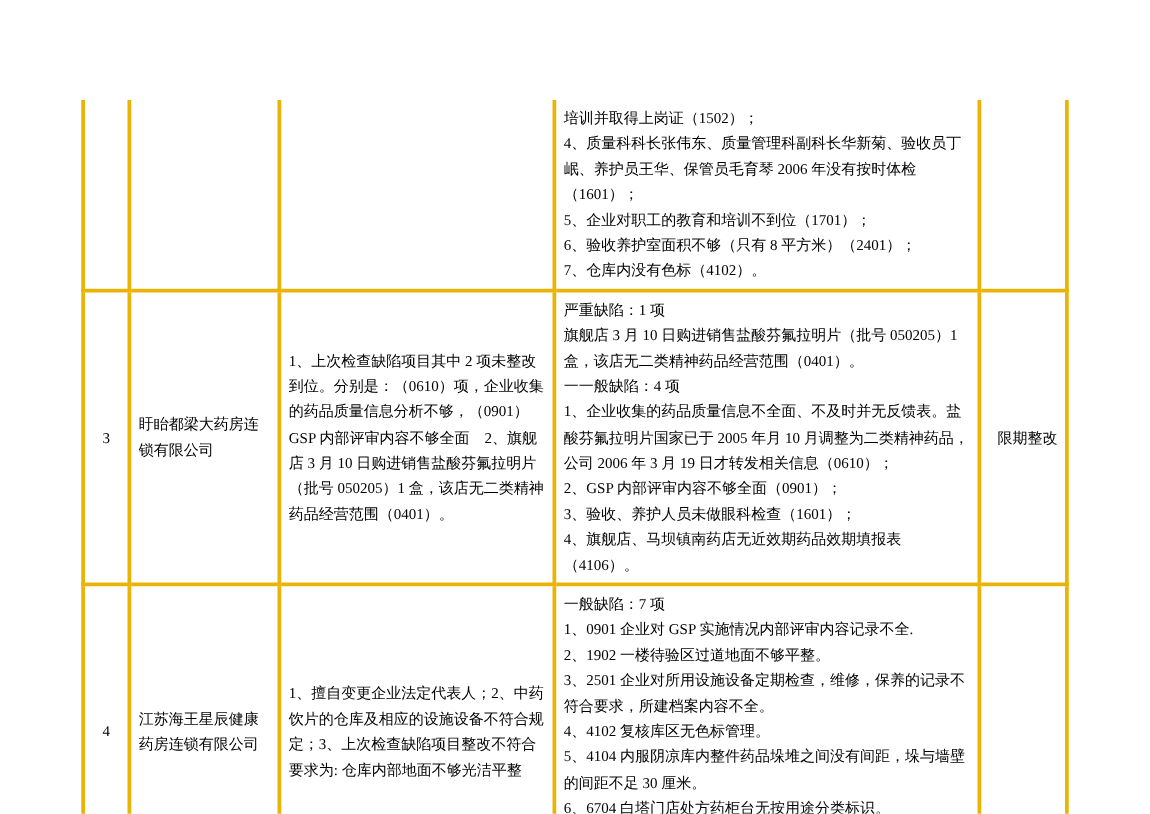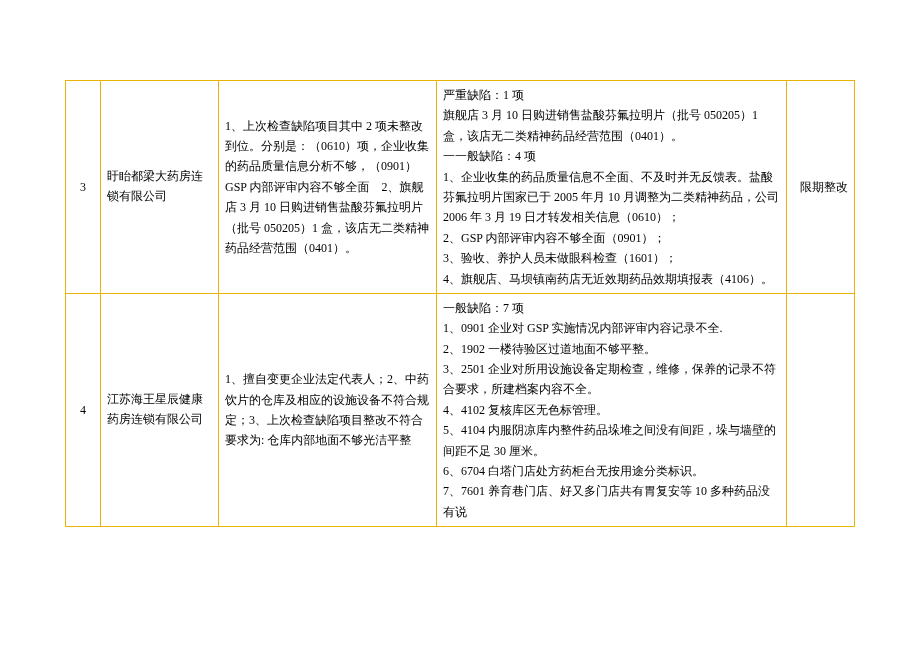"培训并取得上岗证（1502）；" tr.no-top-border { html: none -> <tr> <td></td> <td></td> <td></td> <td>培训并取得上岗证（1502）；<br>4、质量科科长张伟东、质量管理科副科长华新菊、验收员丁岷、养护员王华、保管员毛育琴 2006 年没有按时体检（1601）；<br>5、企业对职工的教育和培训不到位（1701）；<br>6、验收养护室面积不够（只有 8 平方米）（2401）；<br>7、仓库内没有色标（4102）。</td> <td></td> </tr> }
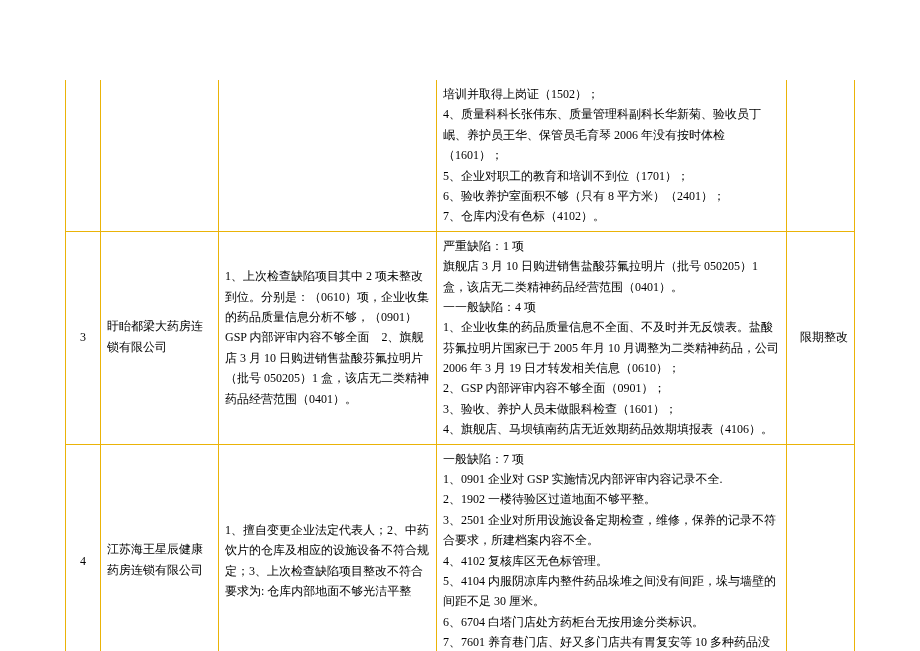"严重缺陷：1 项" td { border: 1px solid #eab308 -> 3px solid #eab308 }
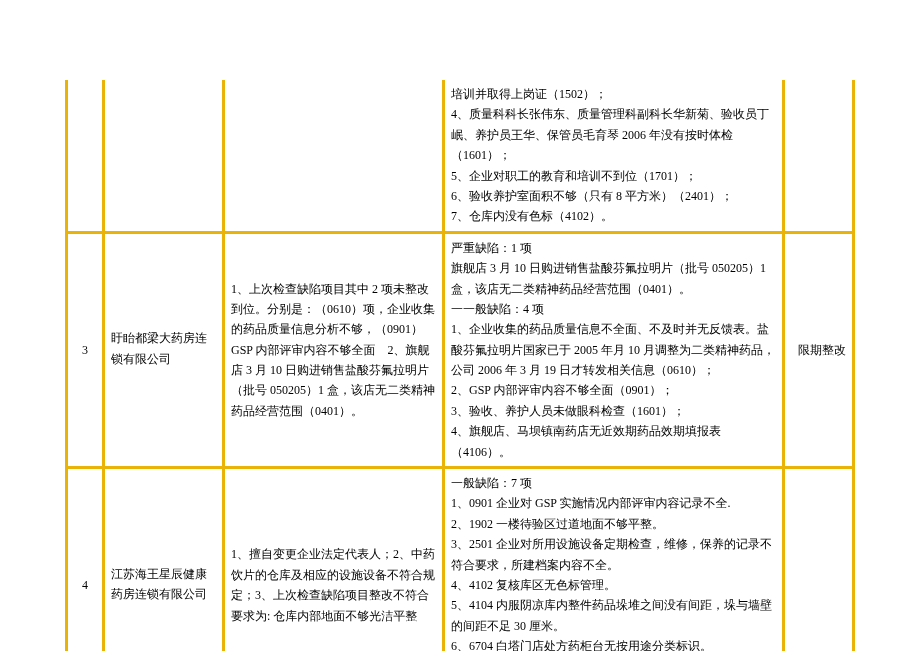"盱眙都梁大药房连锁有限公司" .col-company { font-family: Liberation Mono, monospace -> none }
